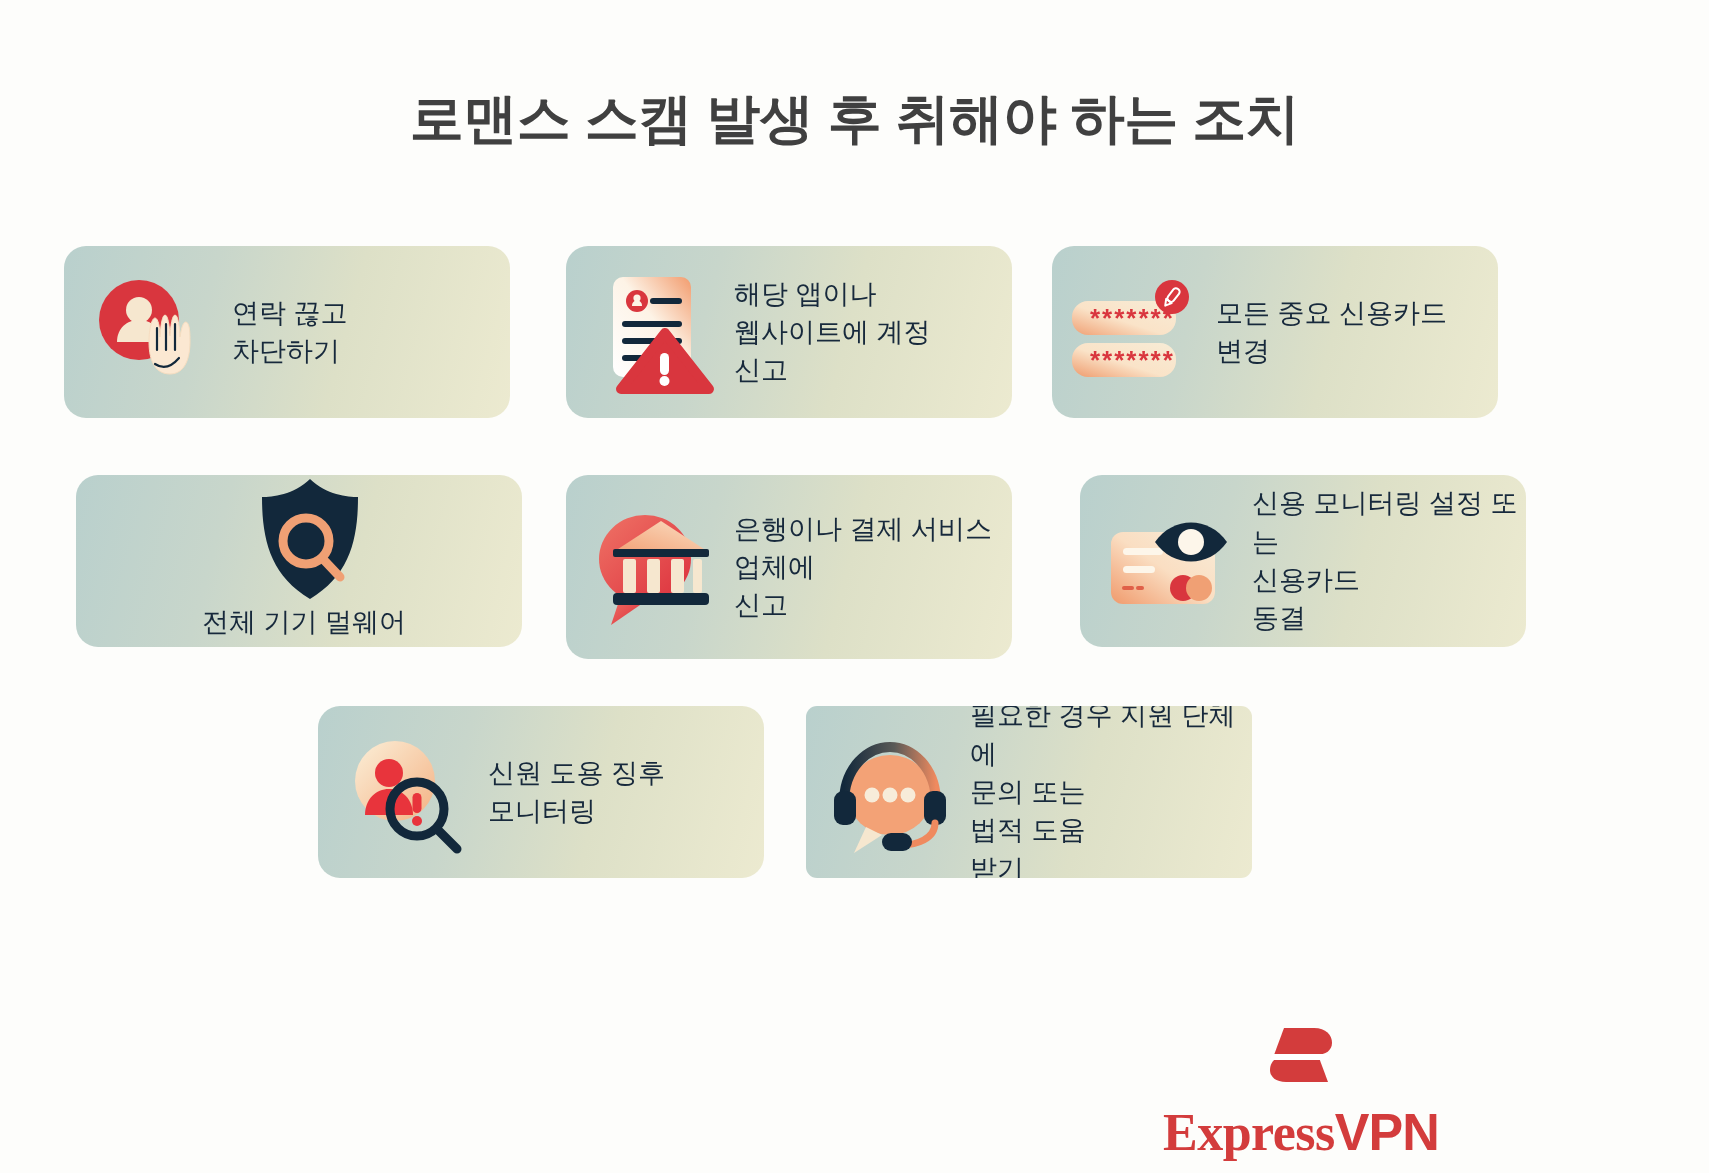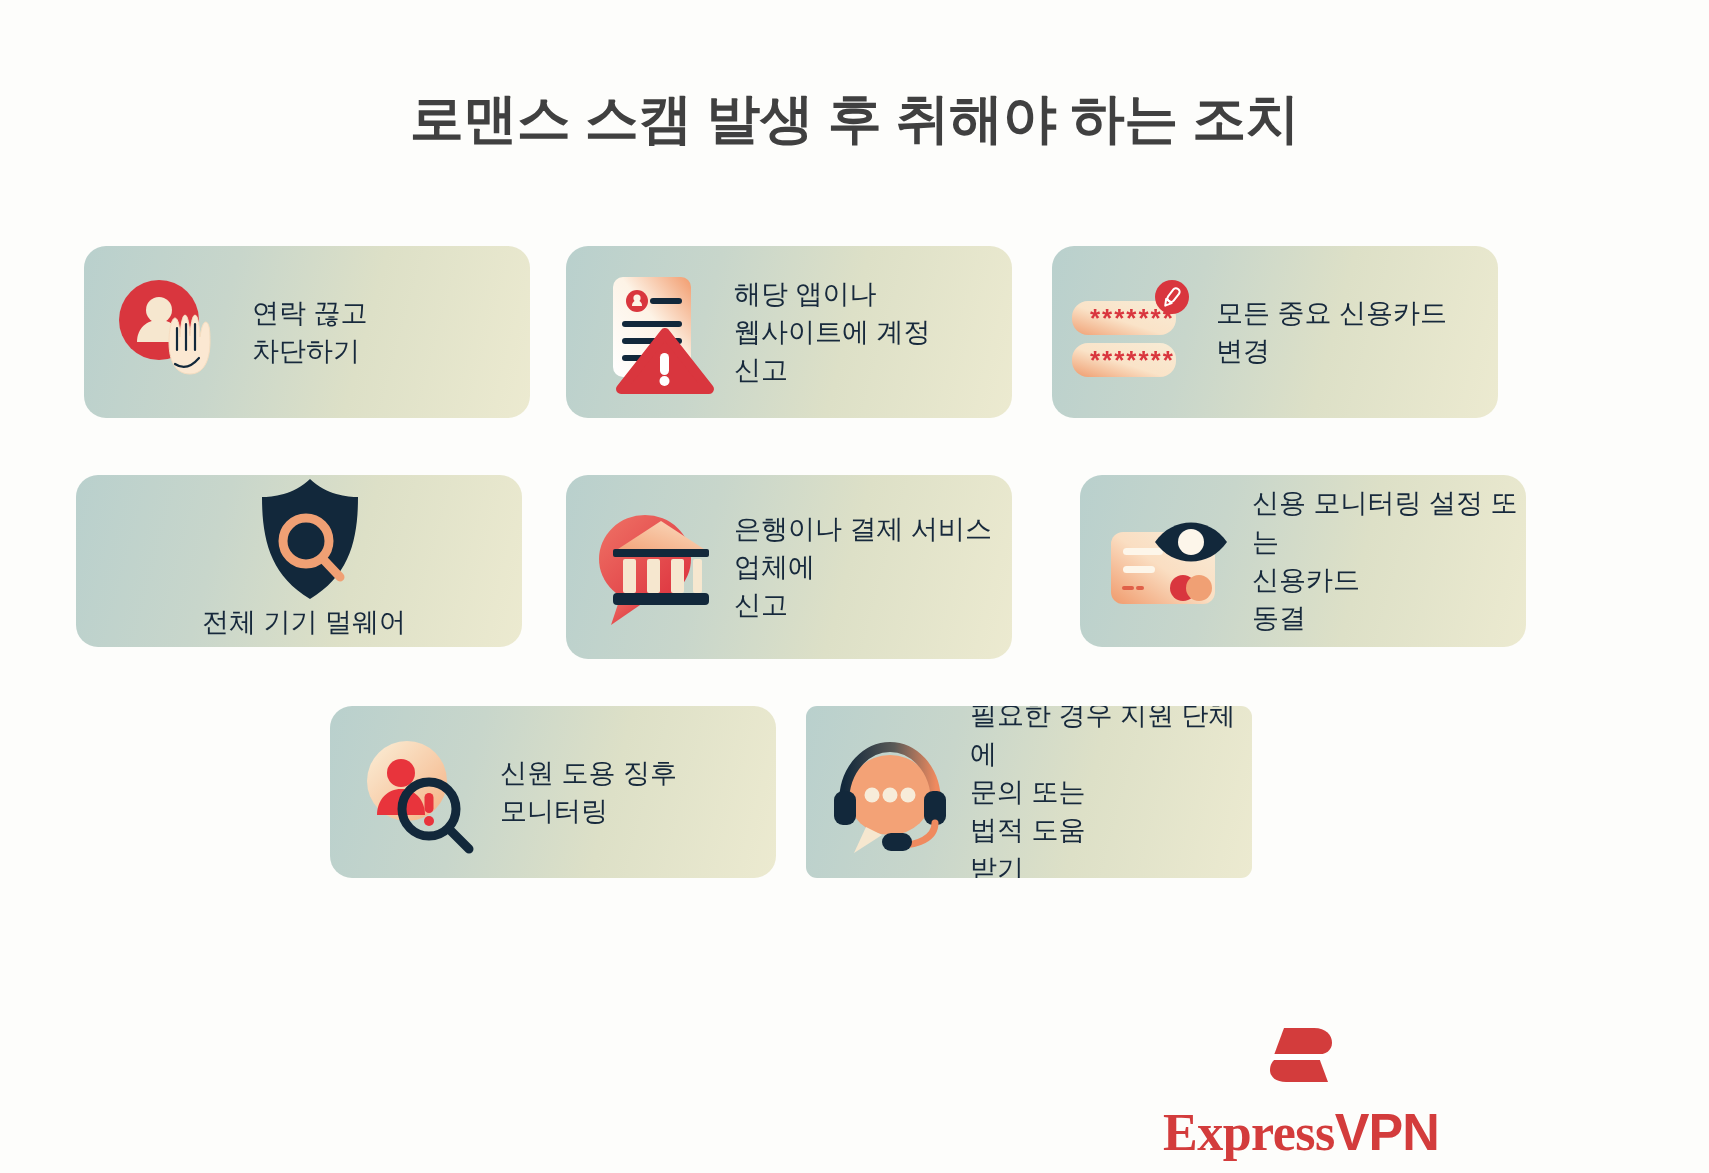"연락 끊고" #card-1 { left: 84px -> 64px }
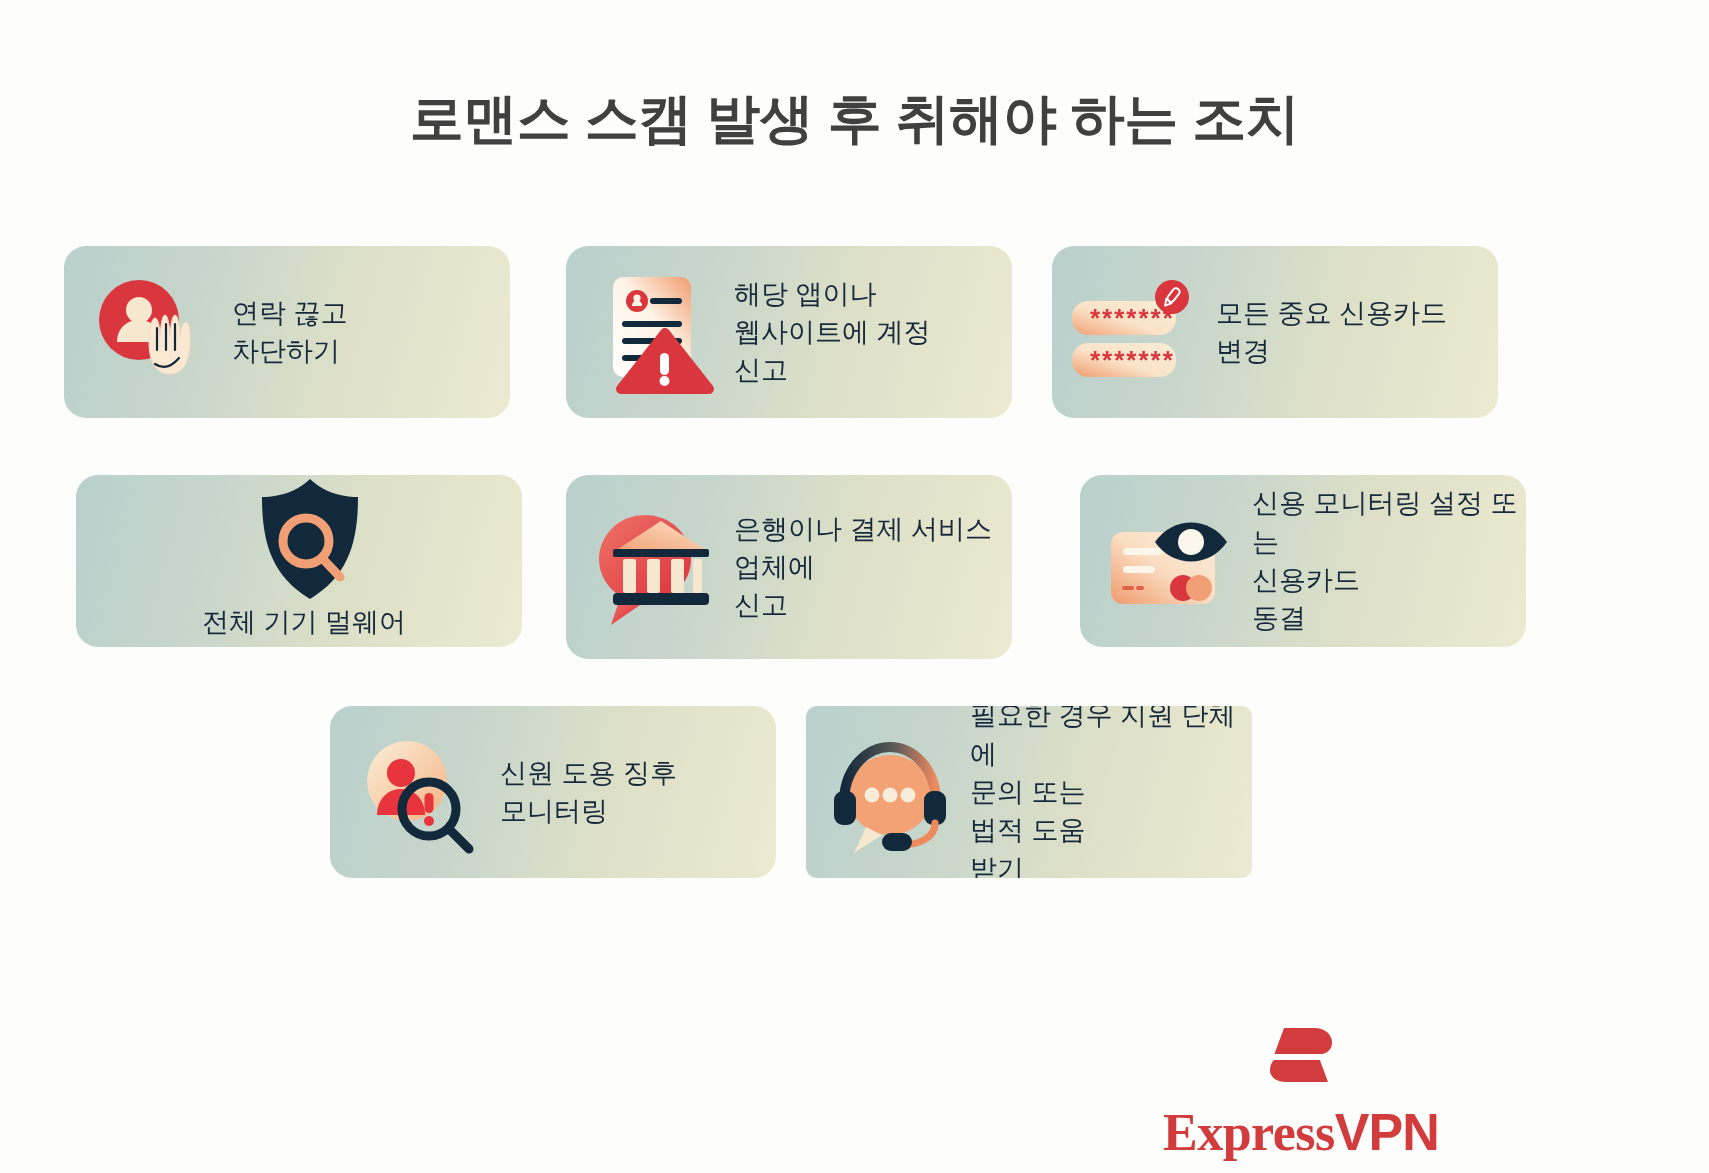"신원 도용 징후" #card-7 { margin-left: 12px -> none }
